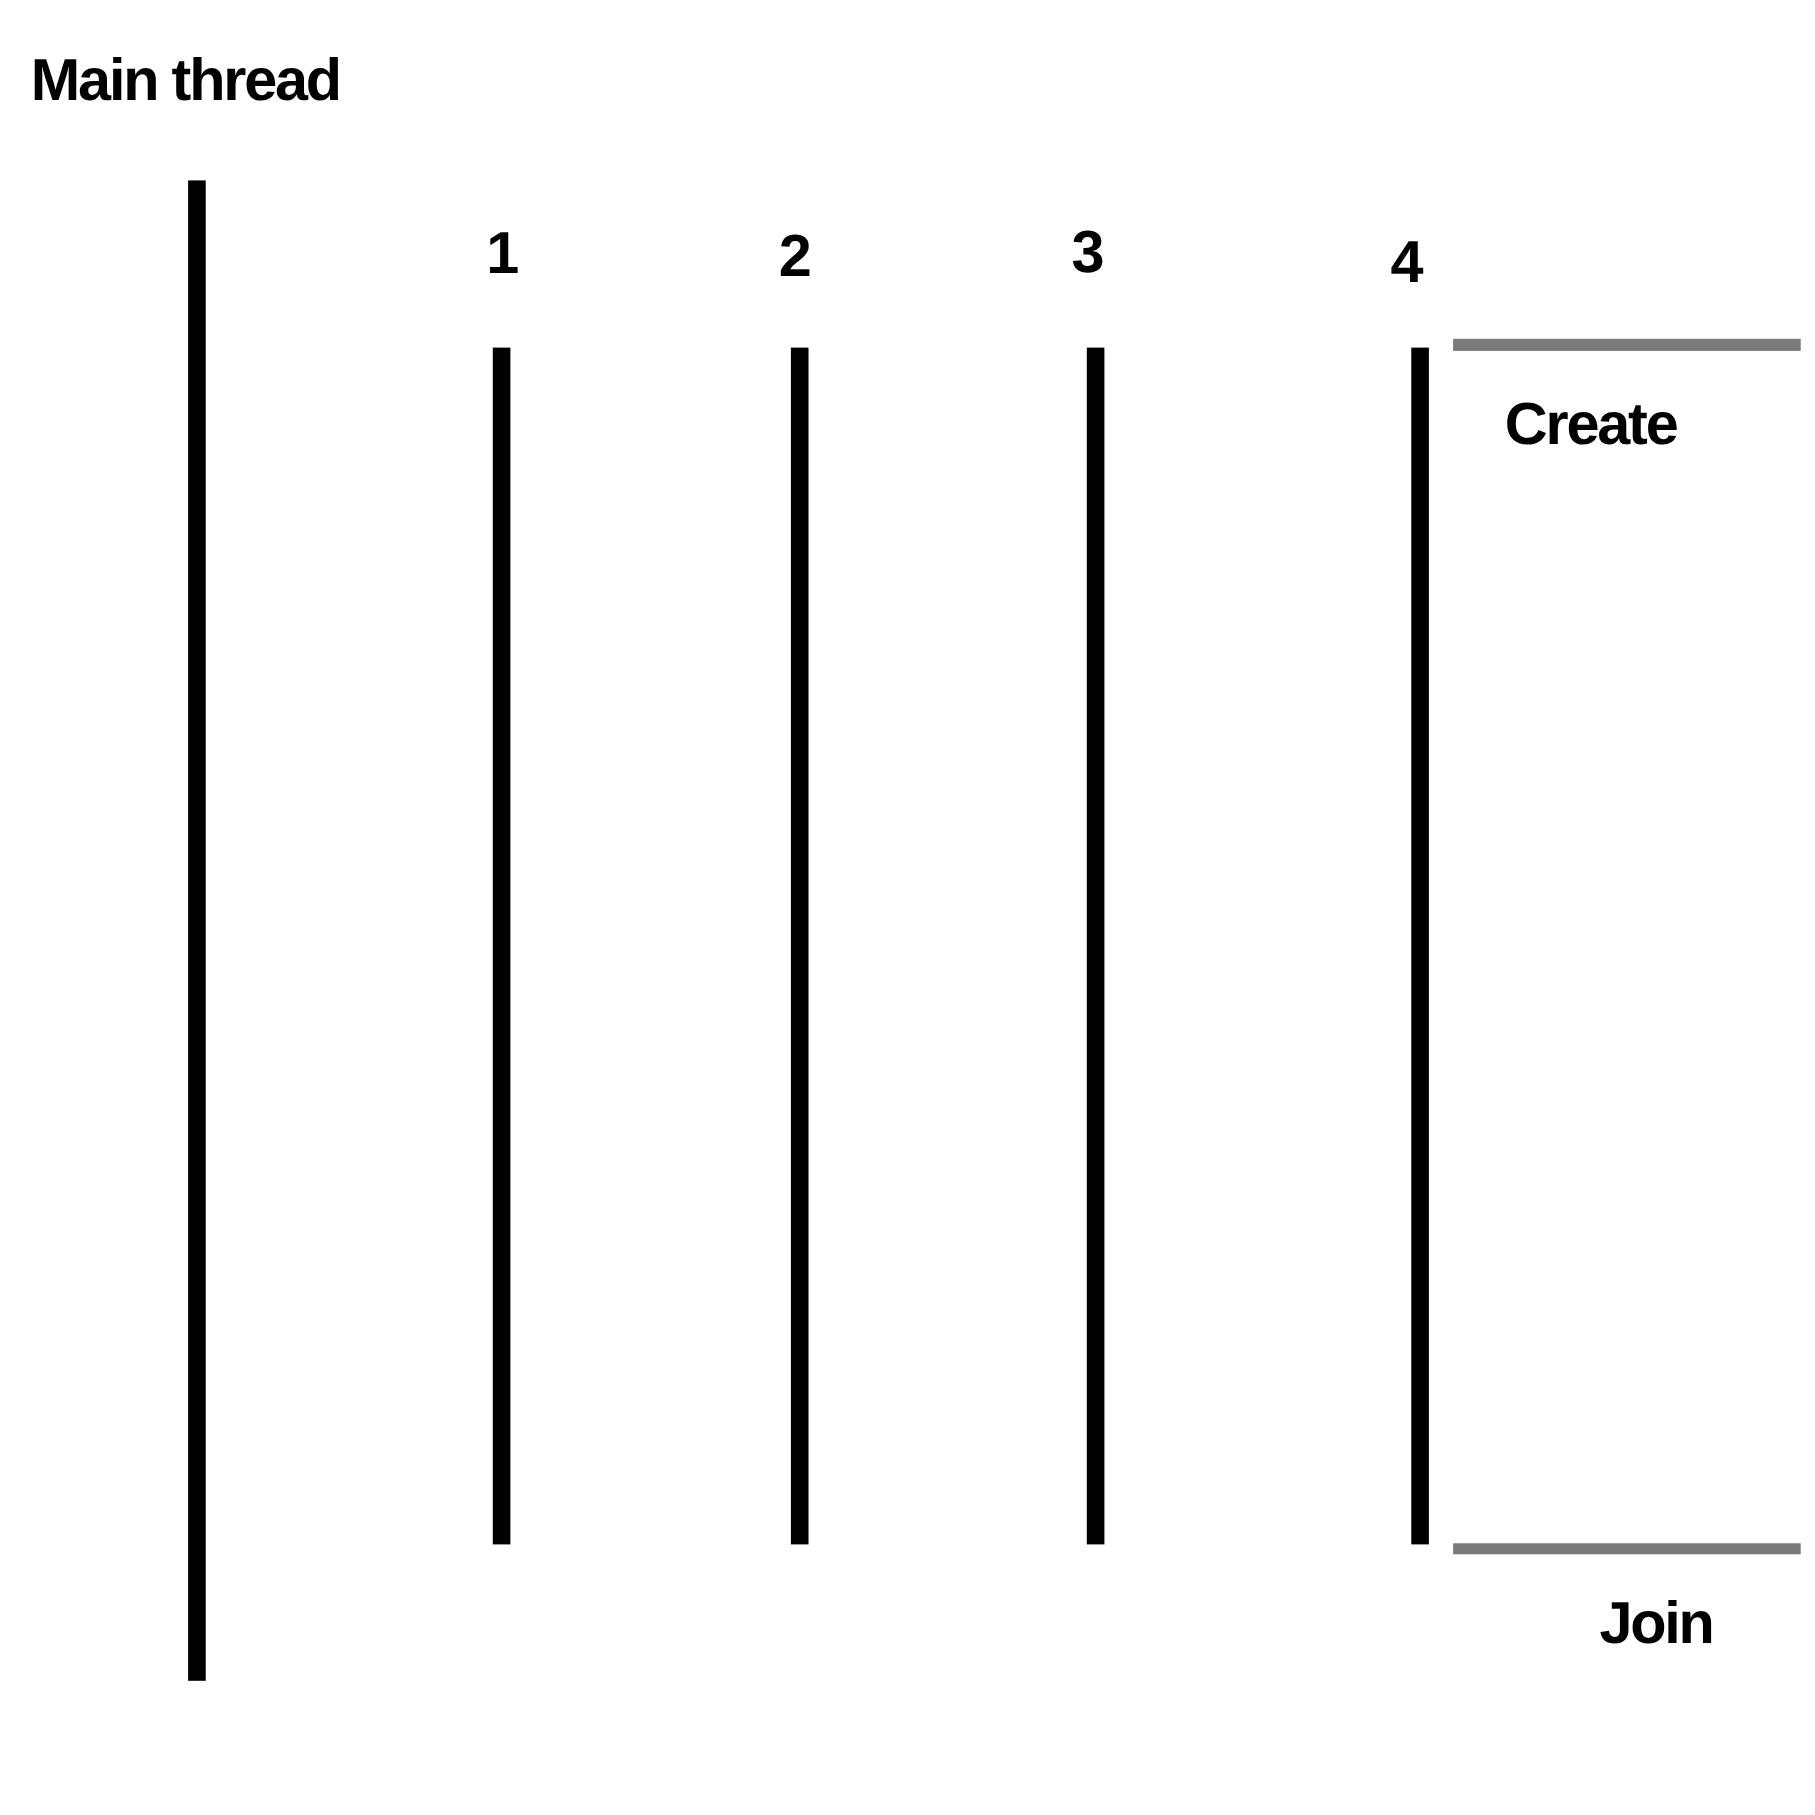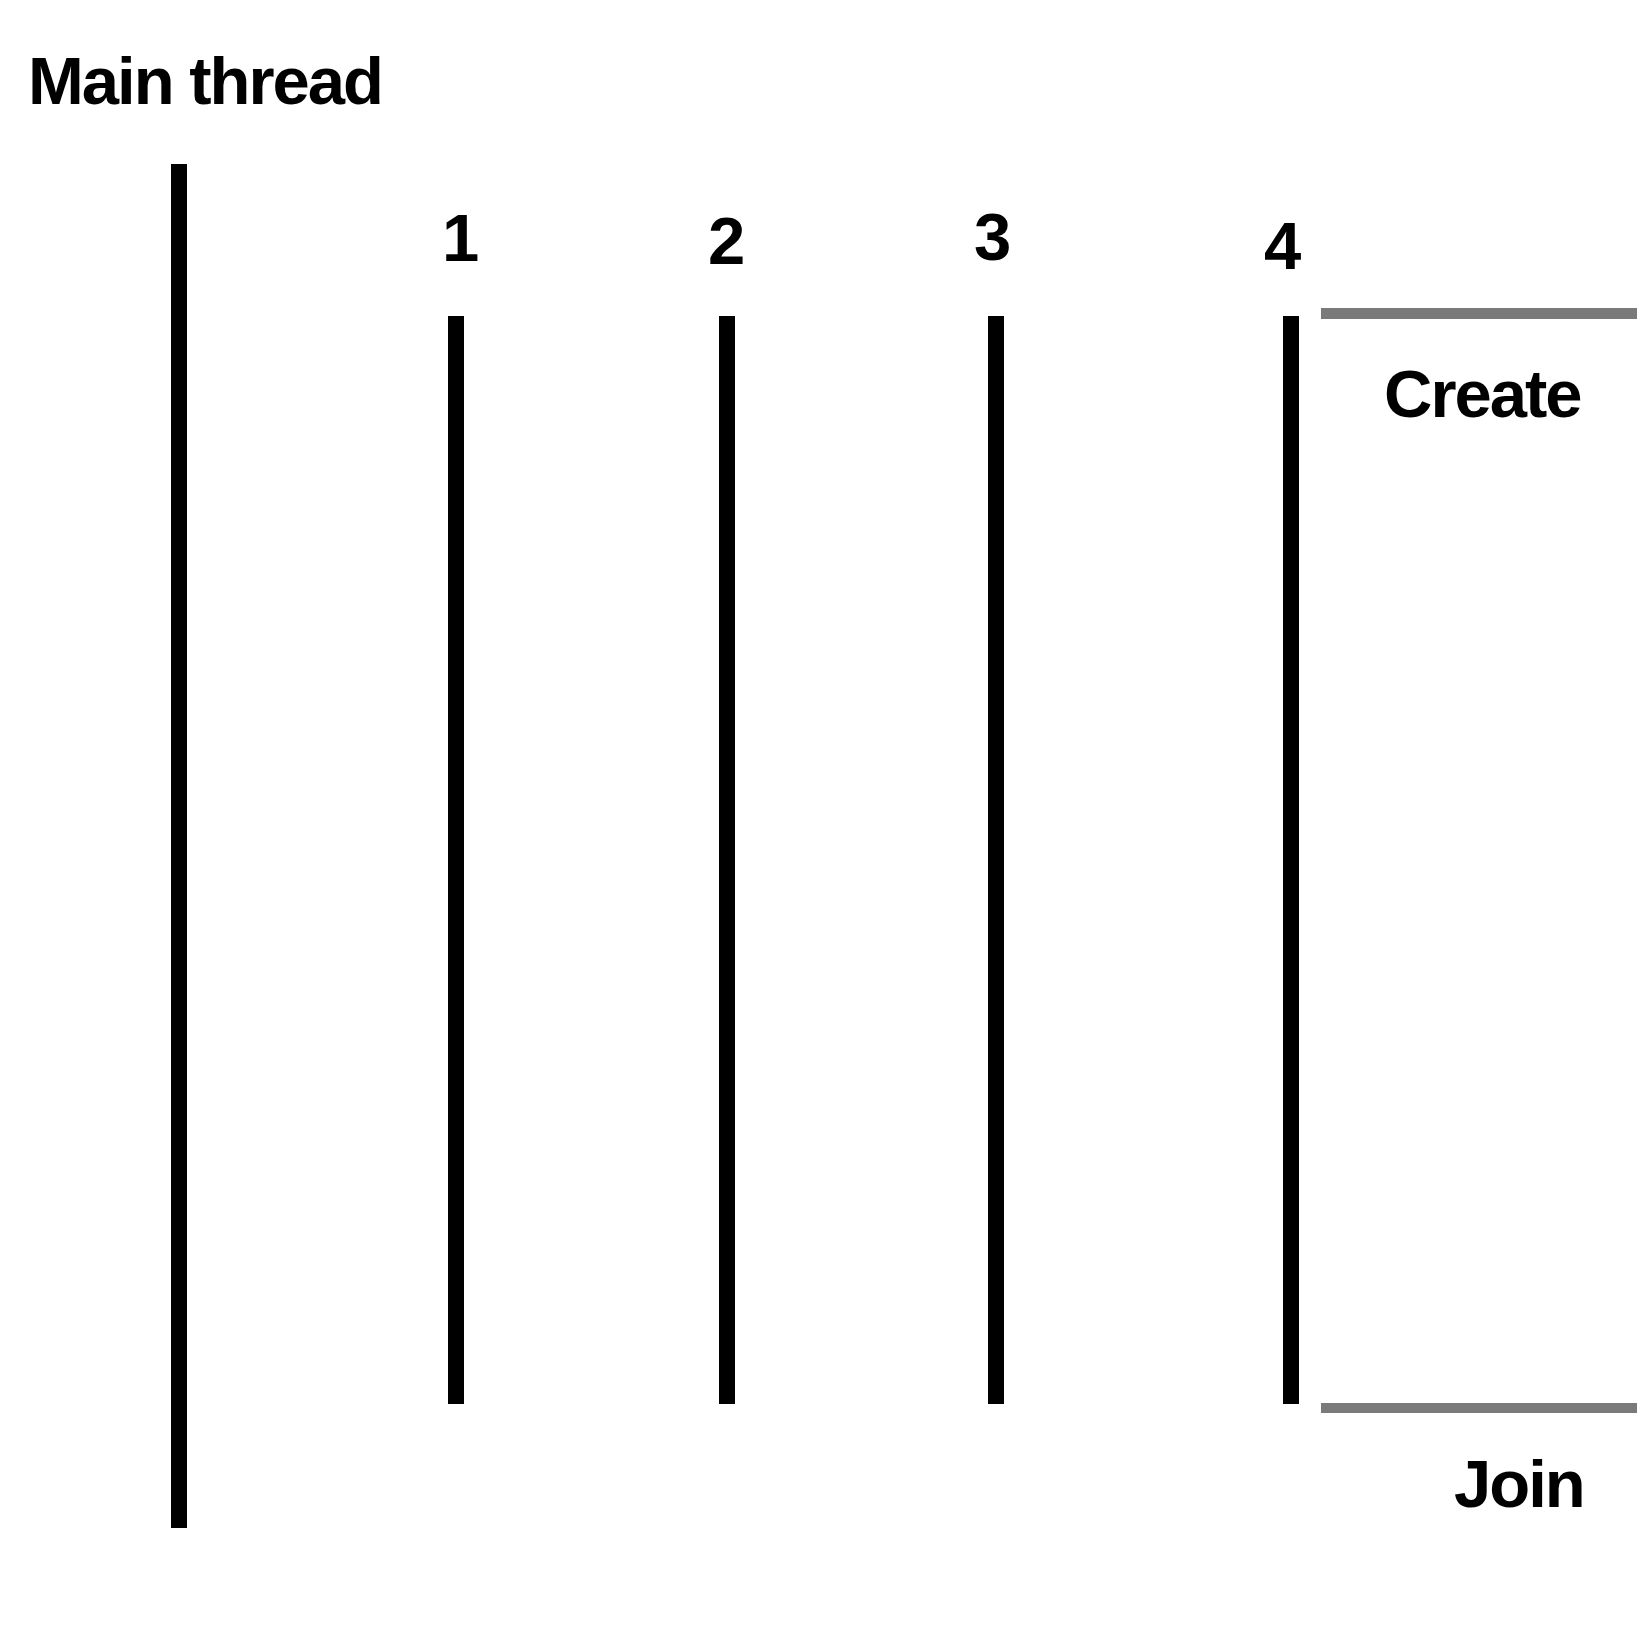"Main thread" .label { font-size: 67px -> 54px }
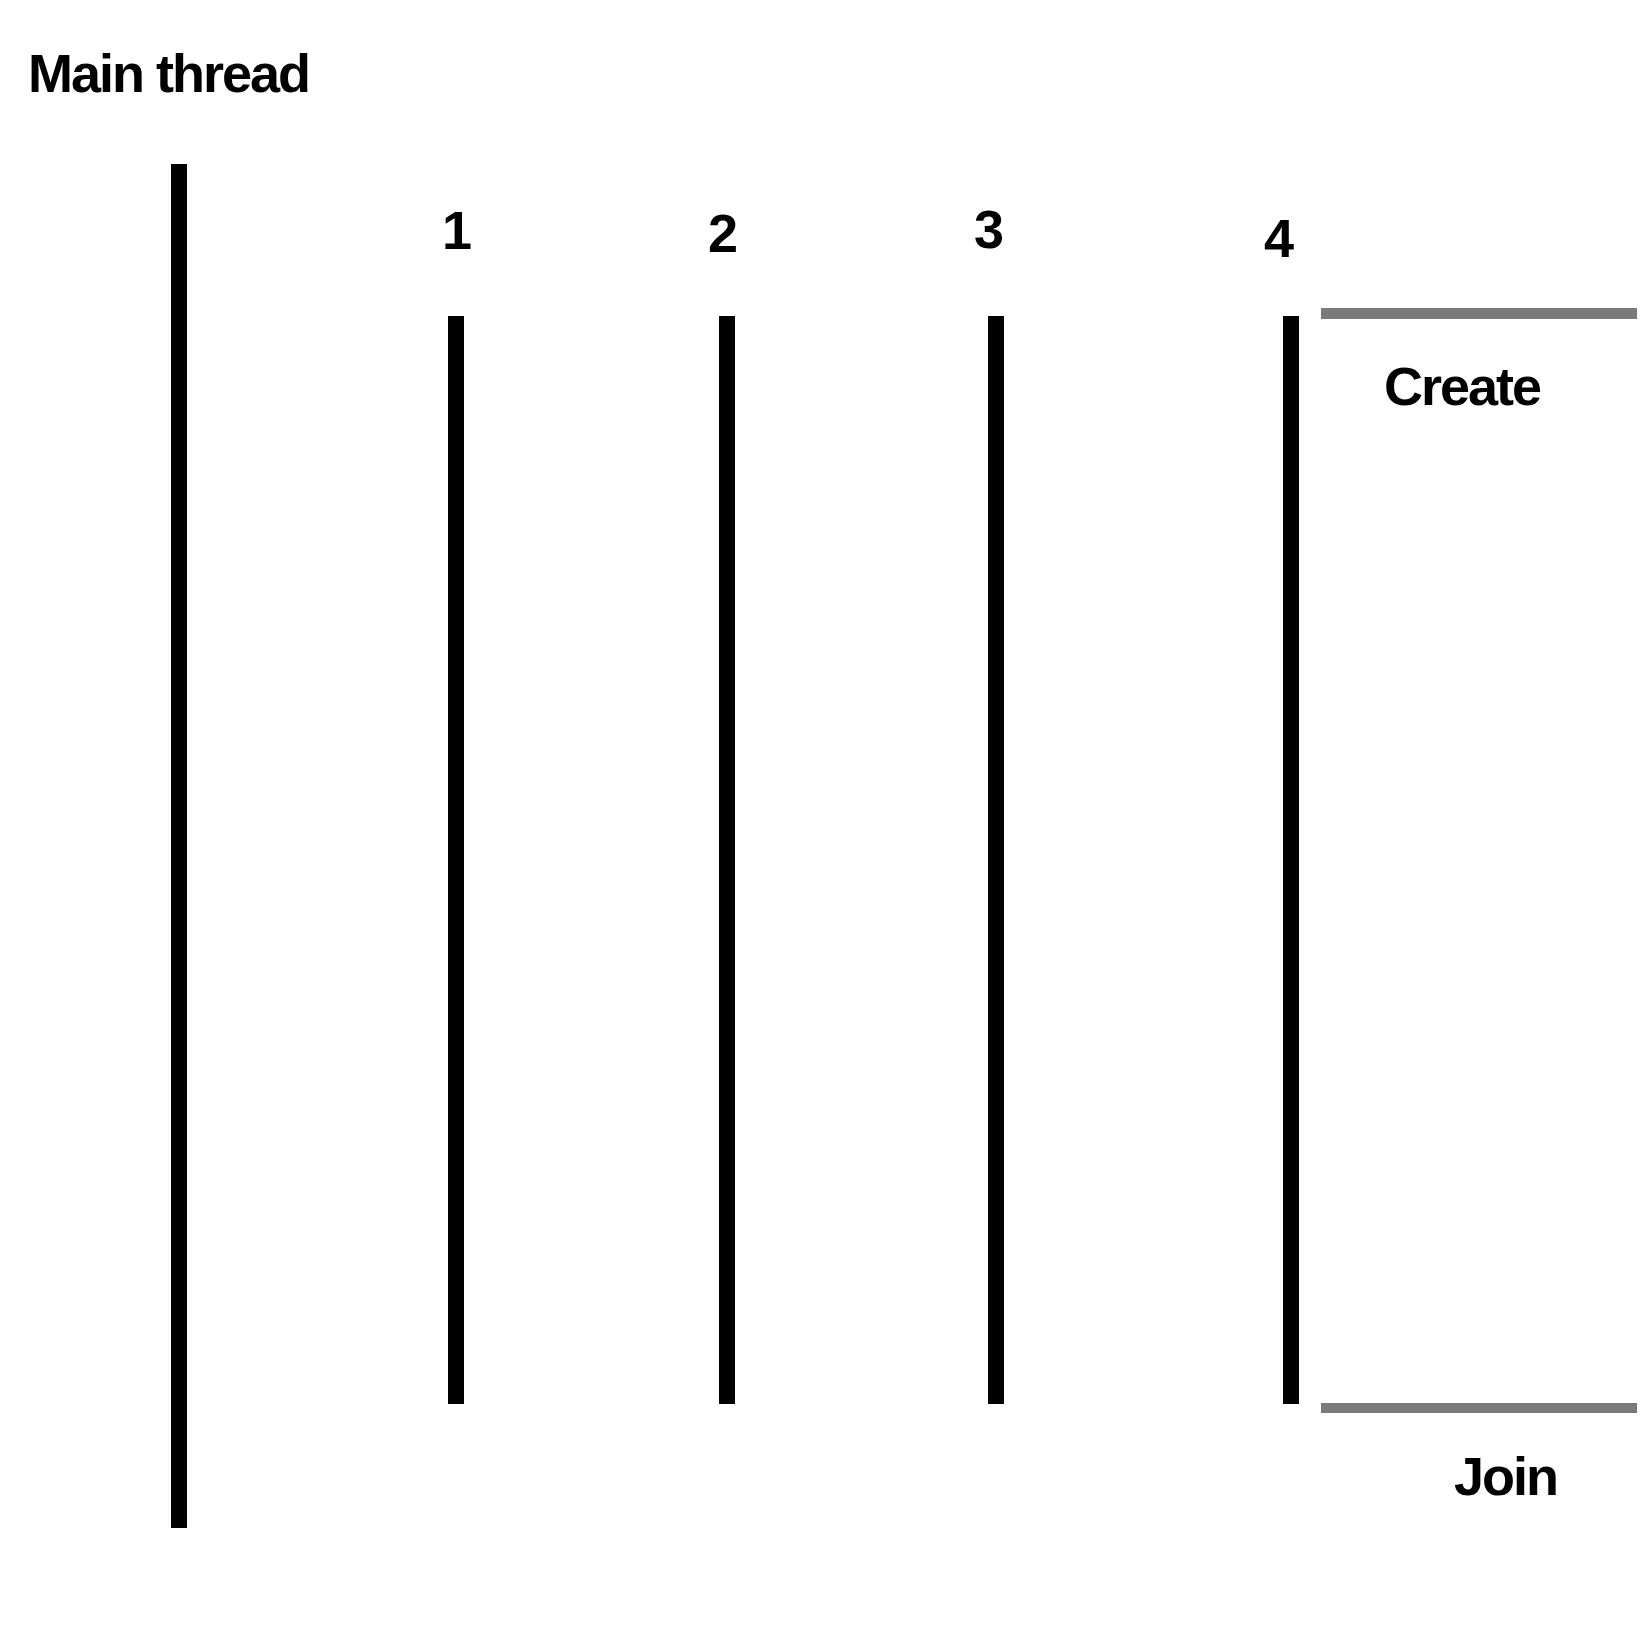"Create" .create-label { margin-left: 16px -> none }
